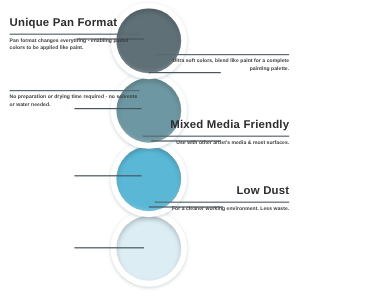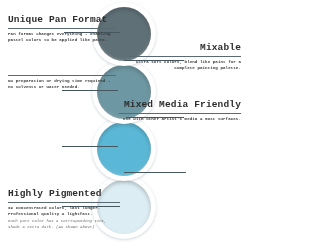"Unique Pan Format" #stage { font-family: Liberation Mono, monospace -> none }
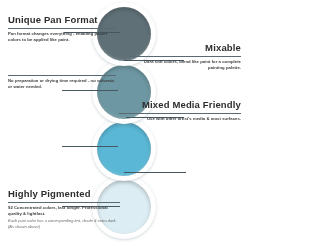"Mixable" div.c-title { html: <div>Mixable</div> -> none }
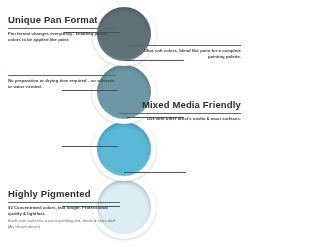"Low Dust" div.callout { html: none -> <div> <div>Low Dust</div> <div></div> <div>For a cleaner working environment. Less waste.</div> </div> }
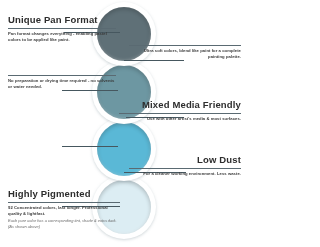"Highly Pigmented" div.callout { html: <div> <div>Highly Pigmented</div> <div></div> <div>92 Concentrated colors, last longer. Professional quality &amp; lightfast.</div> <div>Each pure color has a corresponding tint, shade &amp; extra dark. (As shown above)</div> </div> -> none }
